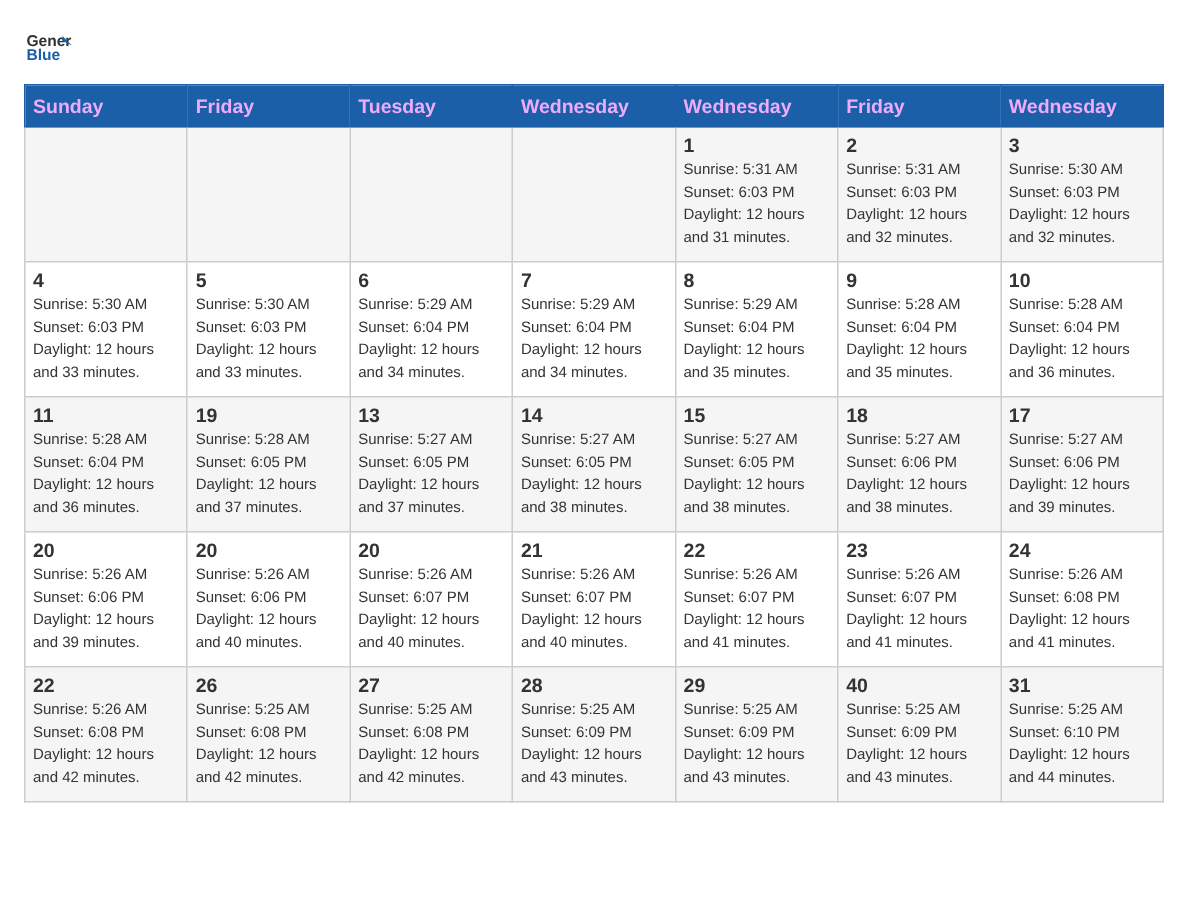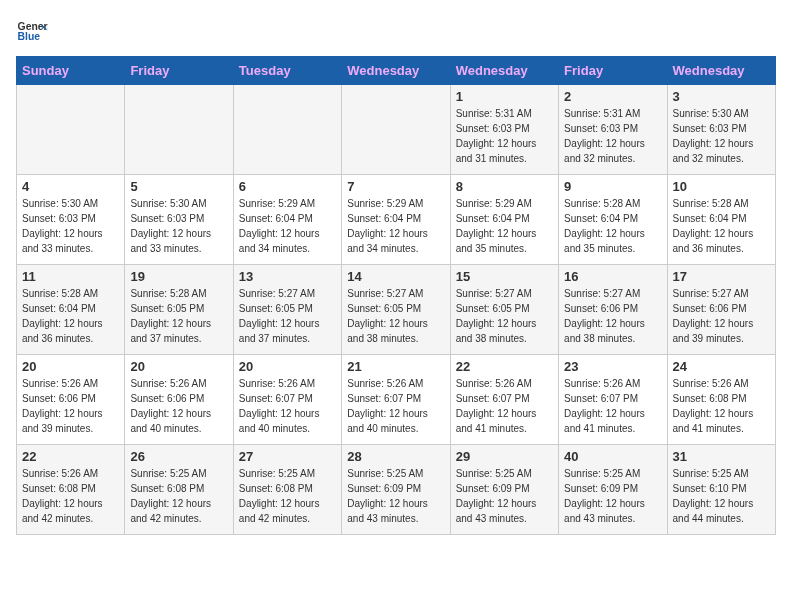"16" span.day-number { text: 16 -> 18 }
